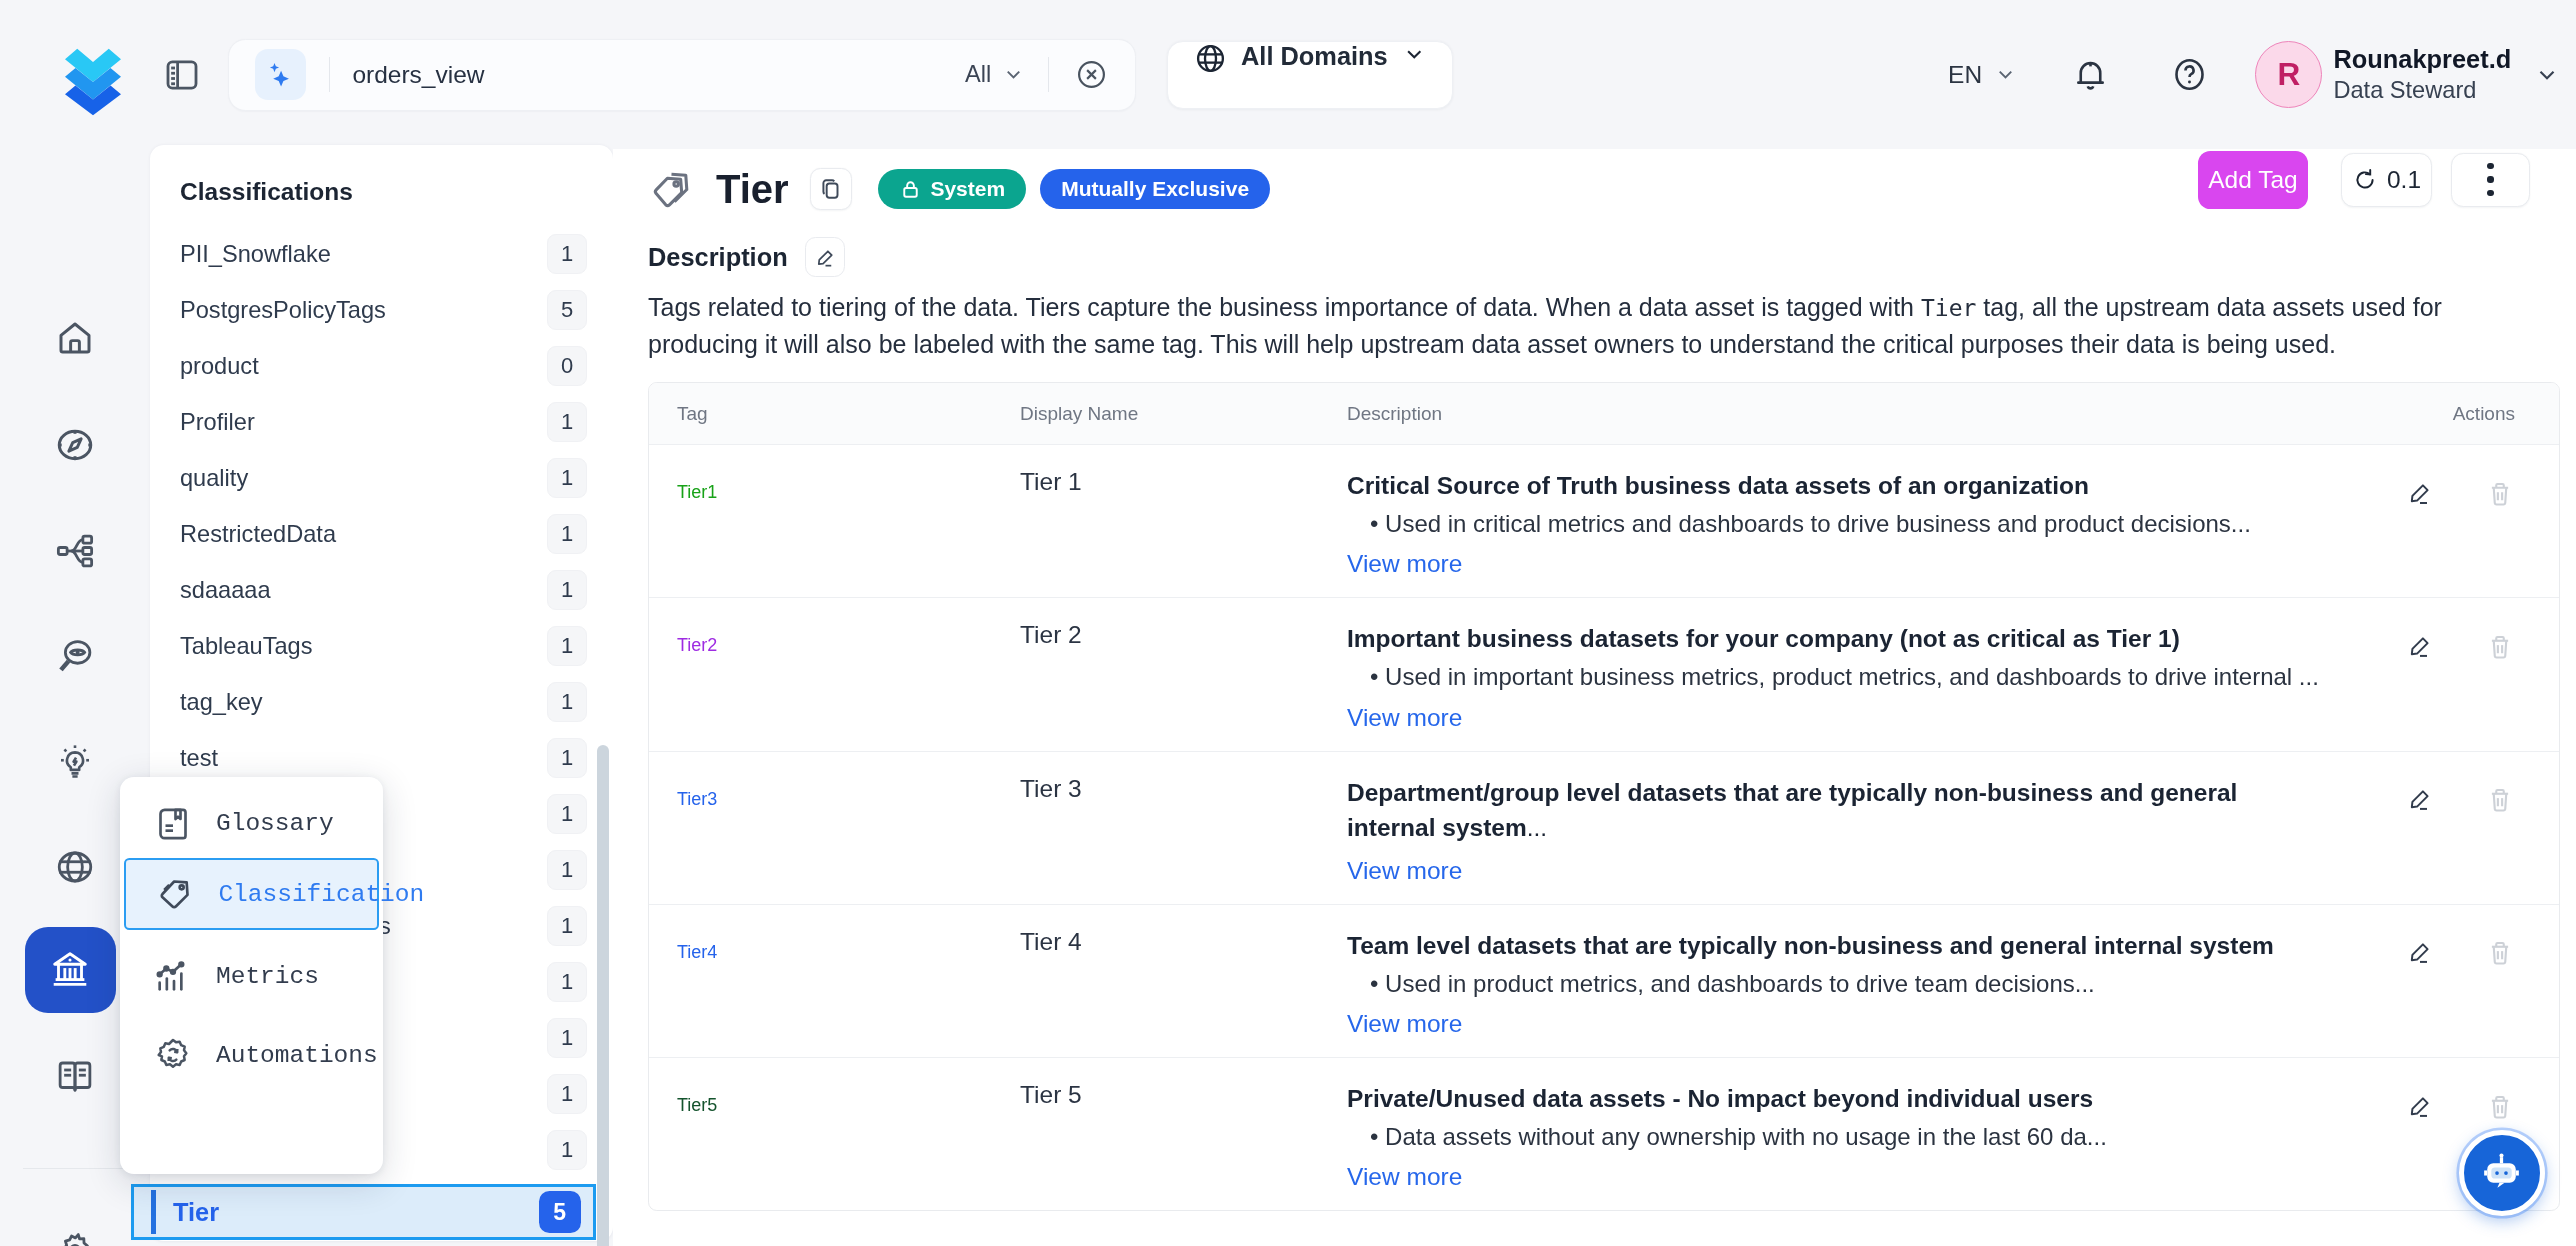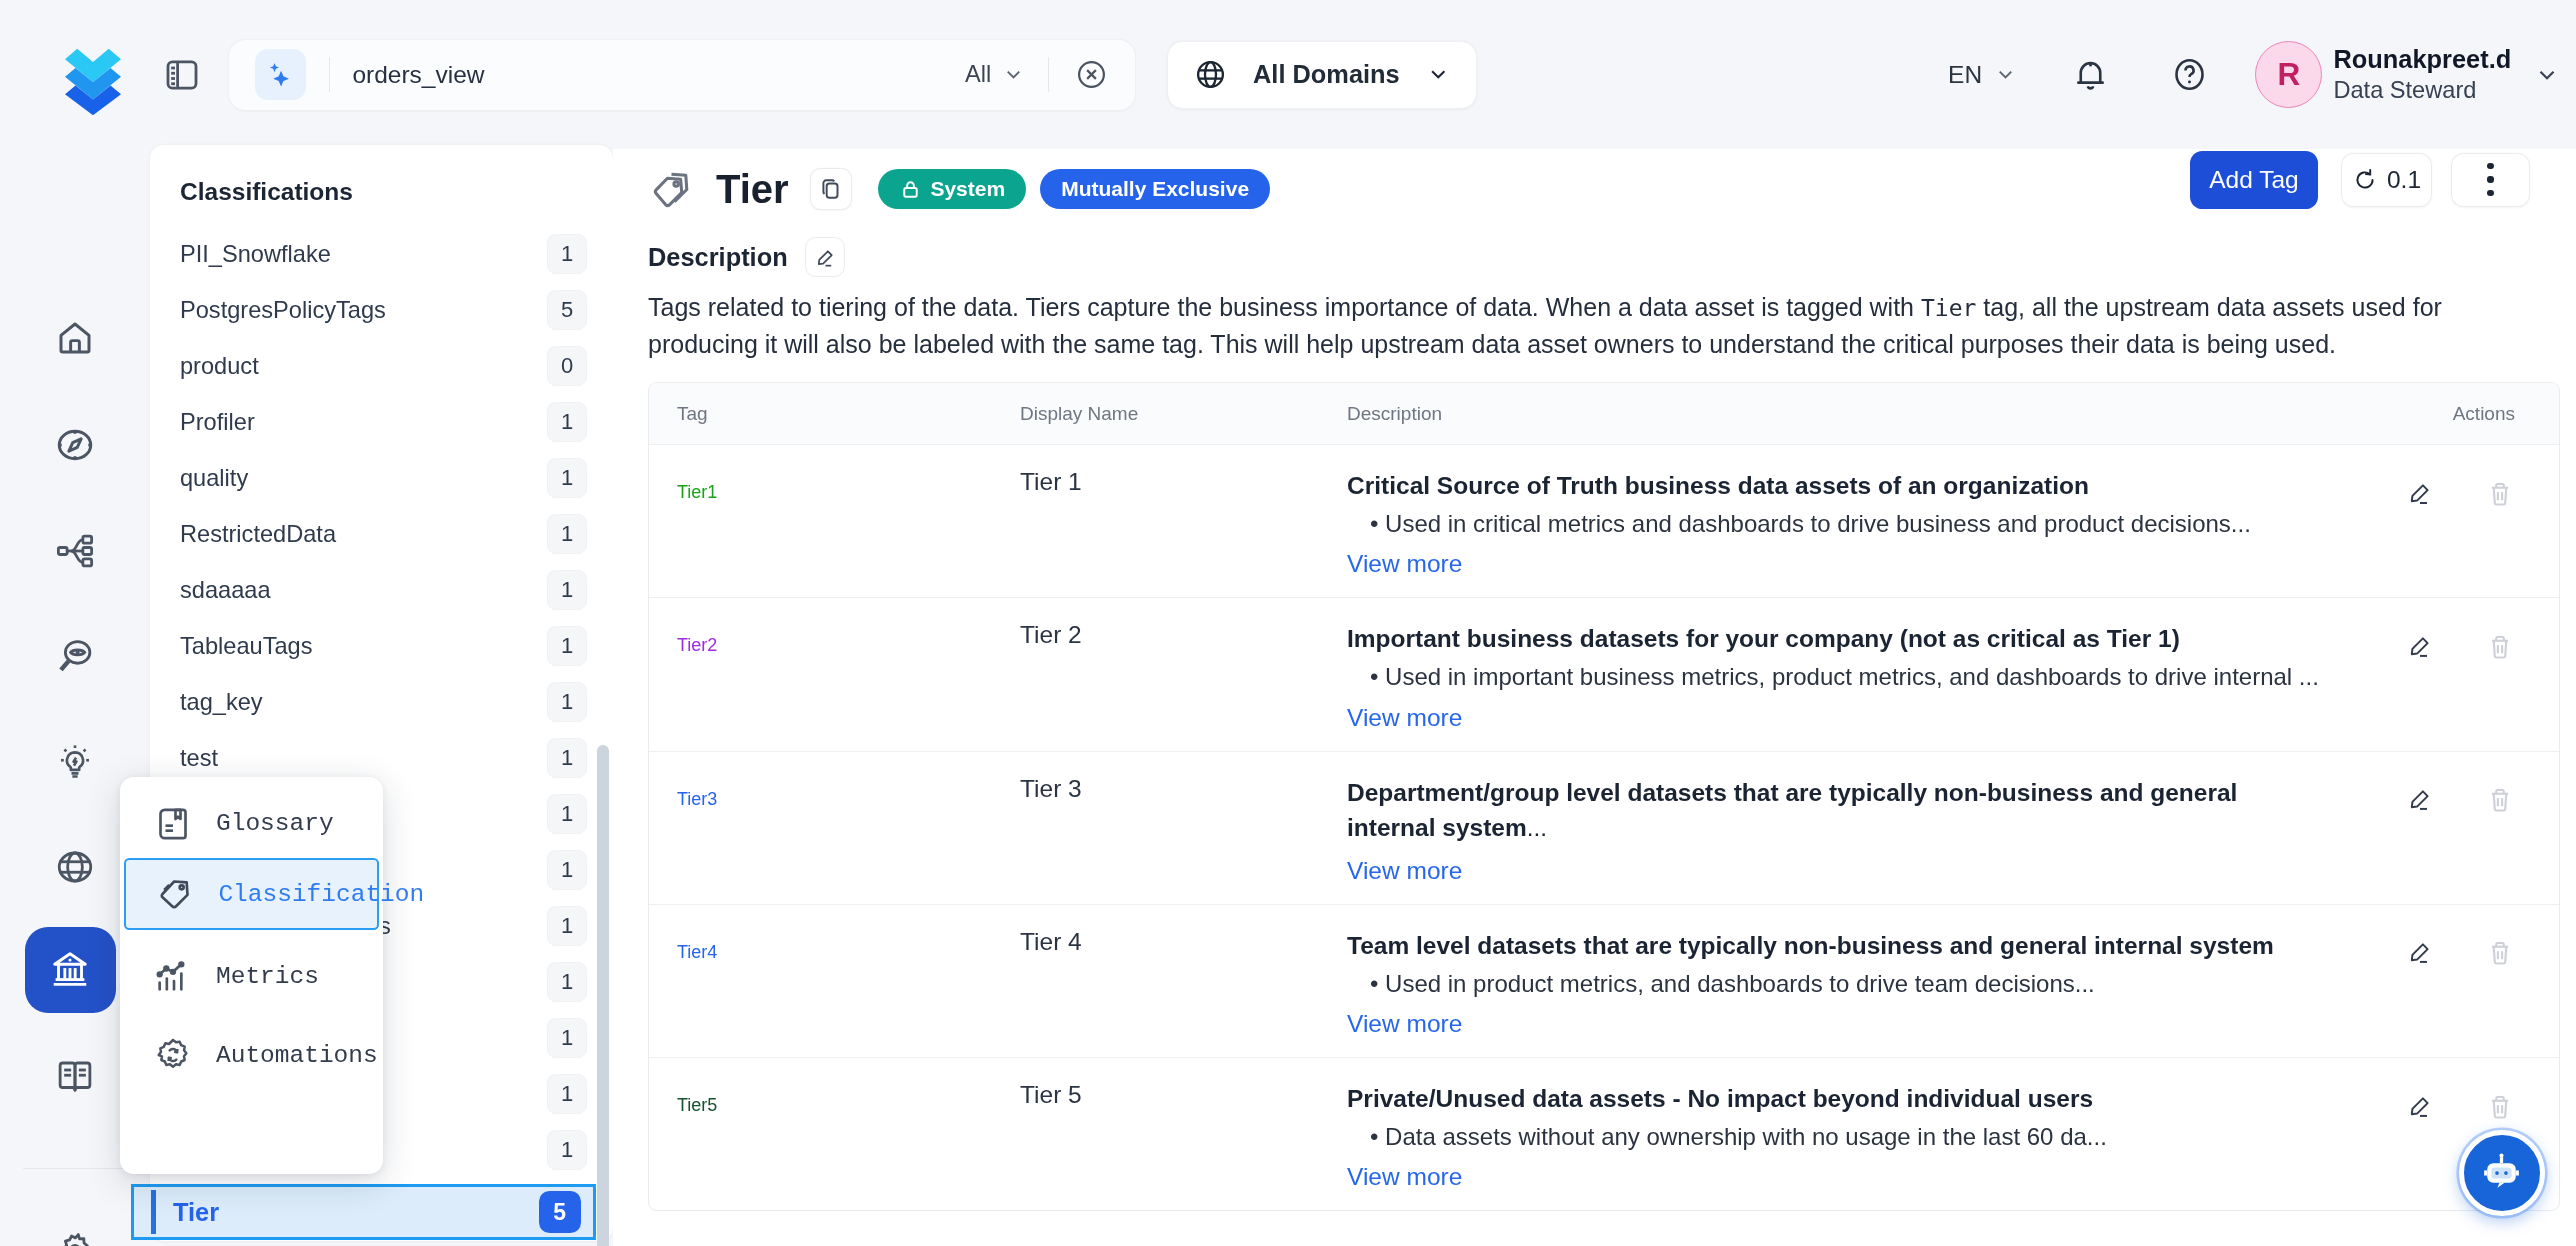"All Domains" .domains-pill { align-items: center -> flex-start; gap: 26px -> 14px }
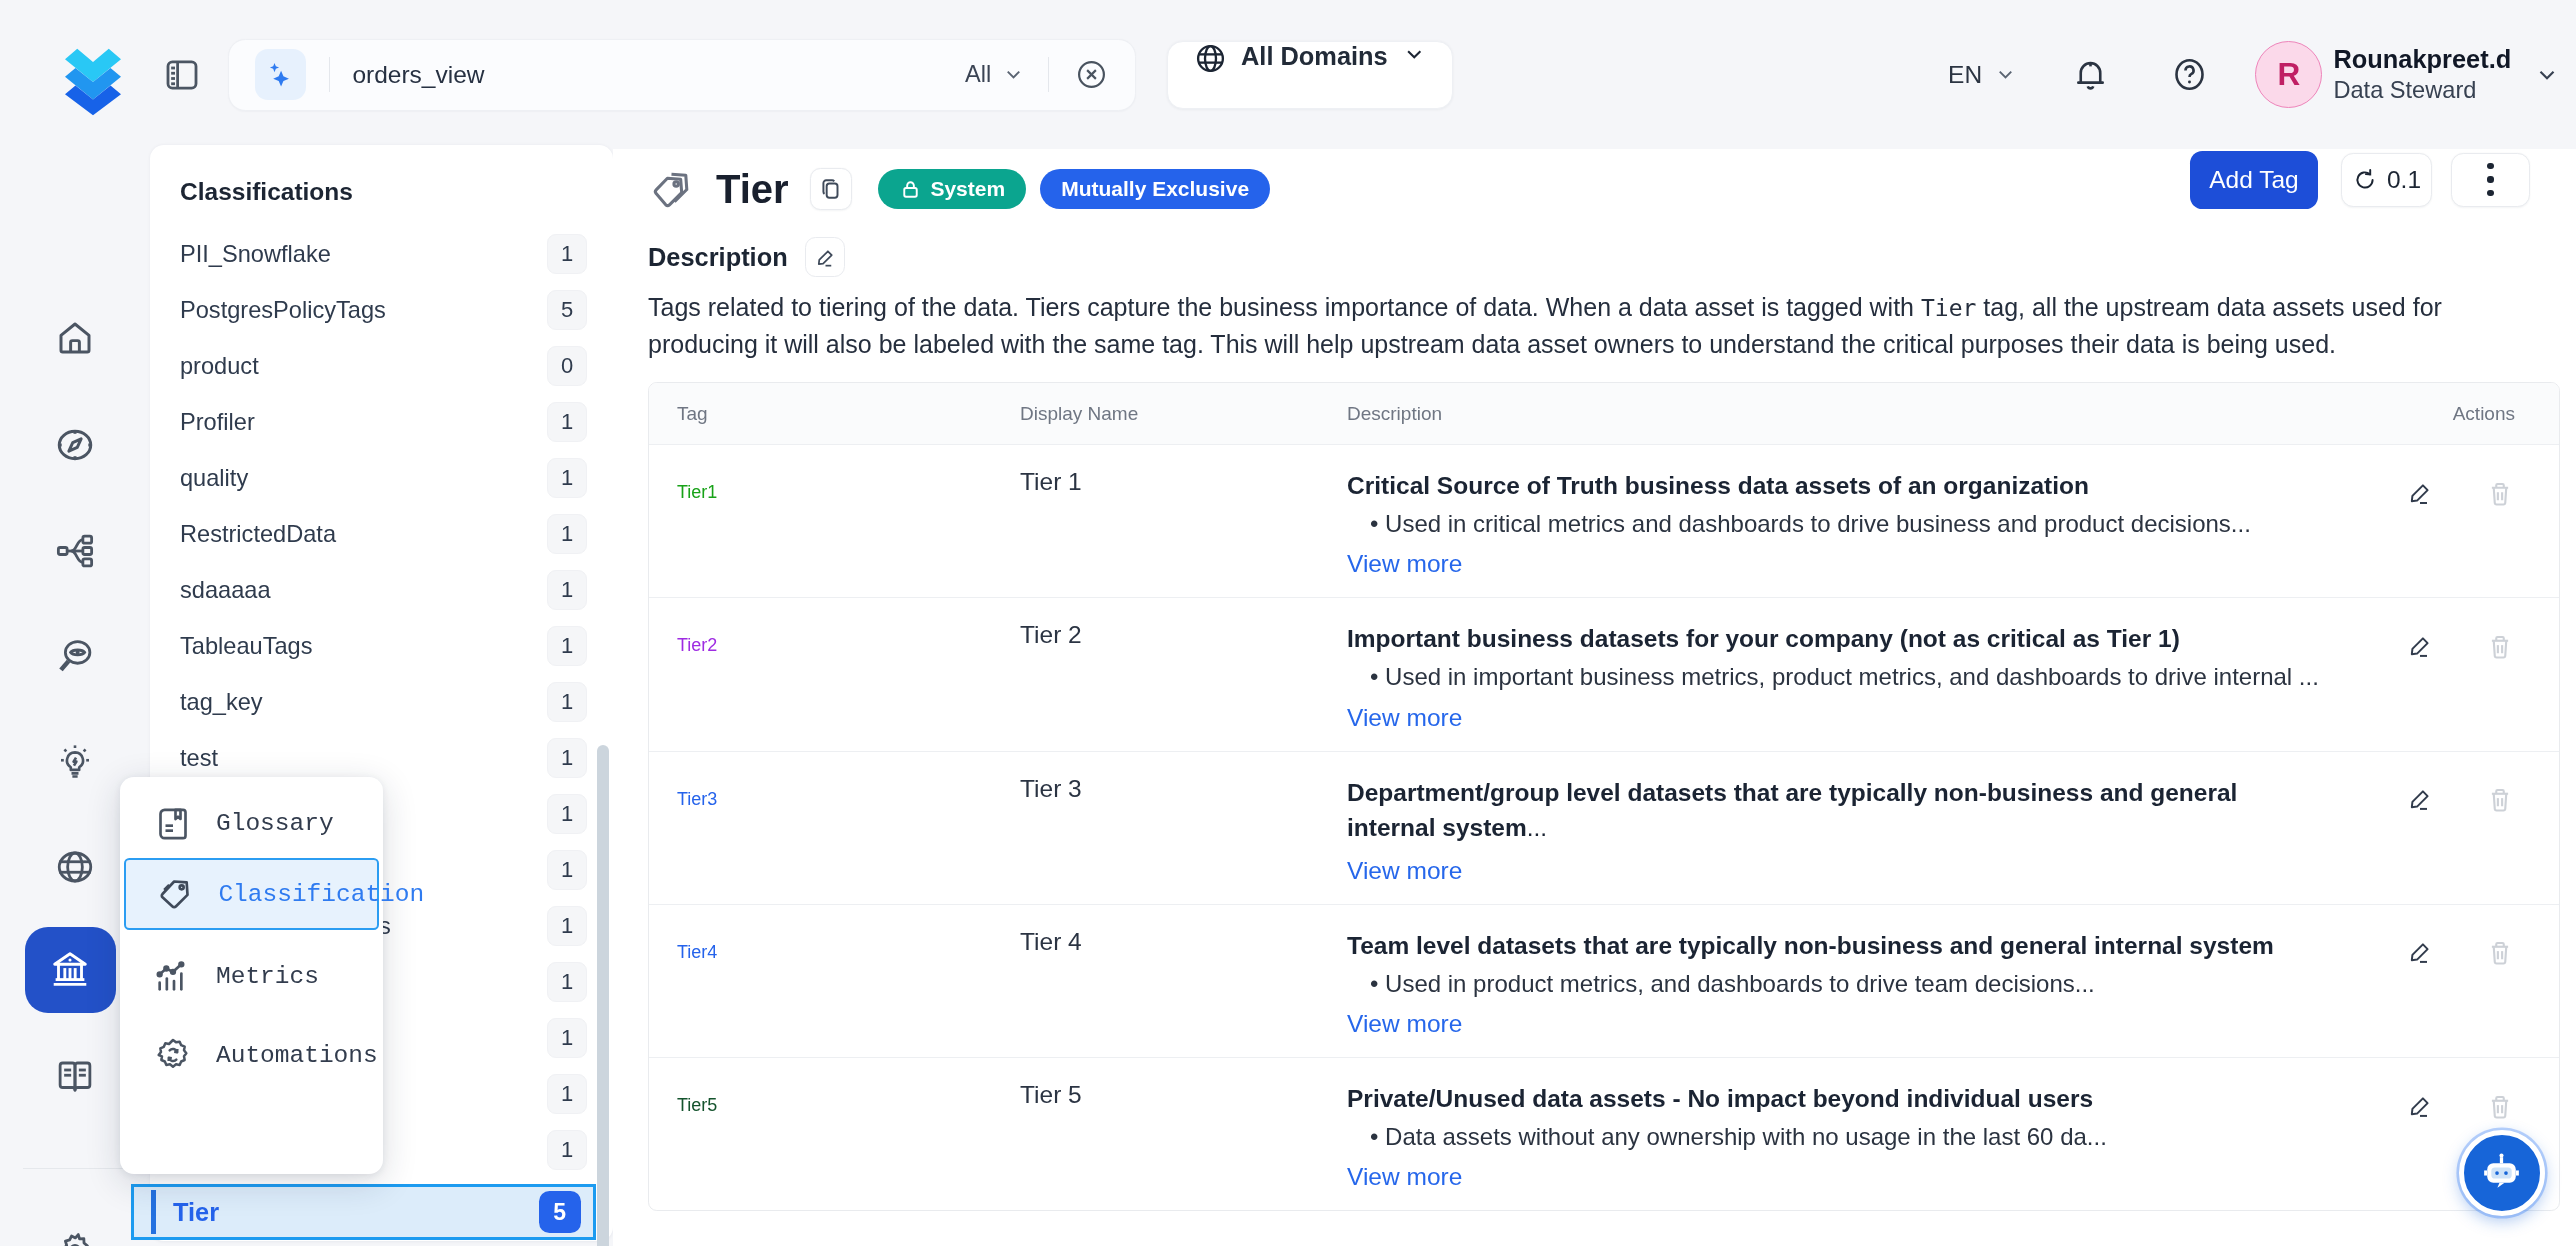"Add Tag" .add-tag { background: #1d4ed8 -> #d946ef; margin-right: 23px -> 33px; width: 128px -> 110px }
